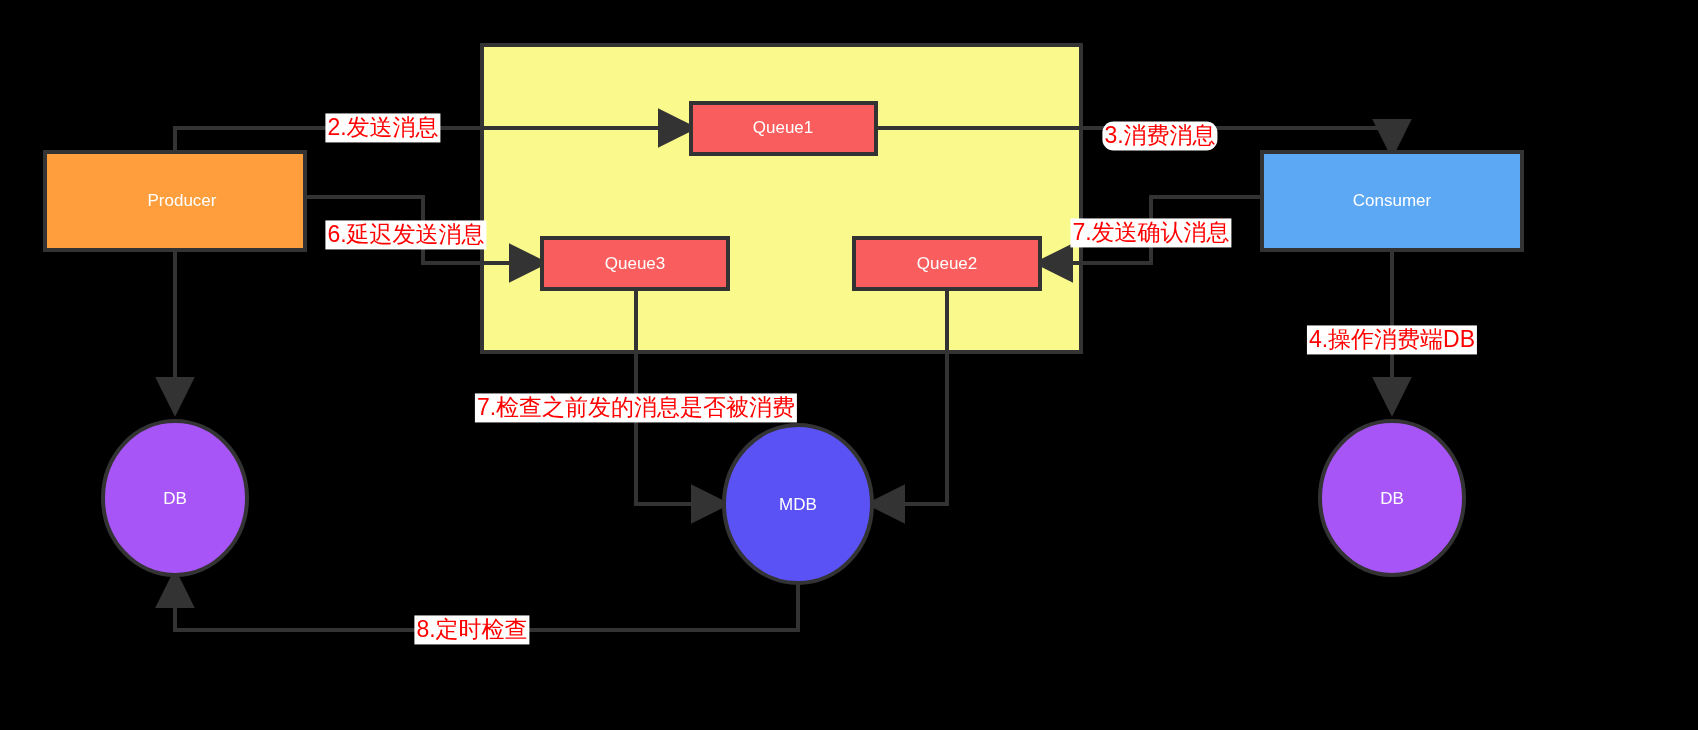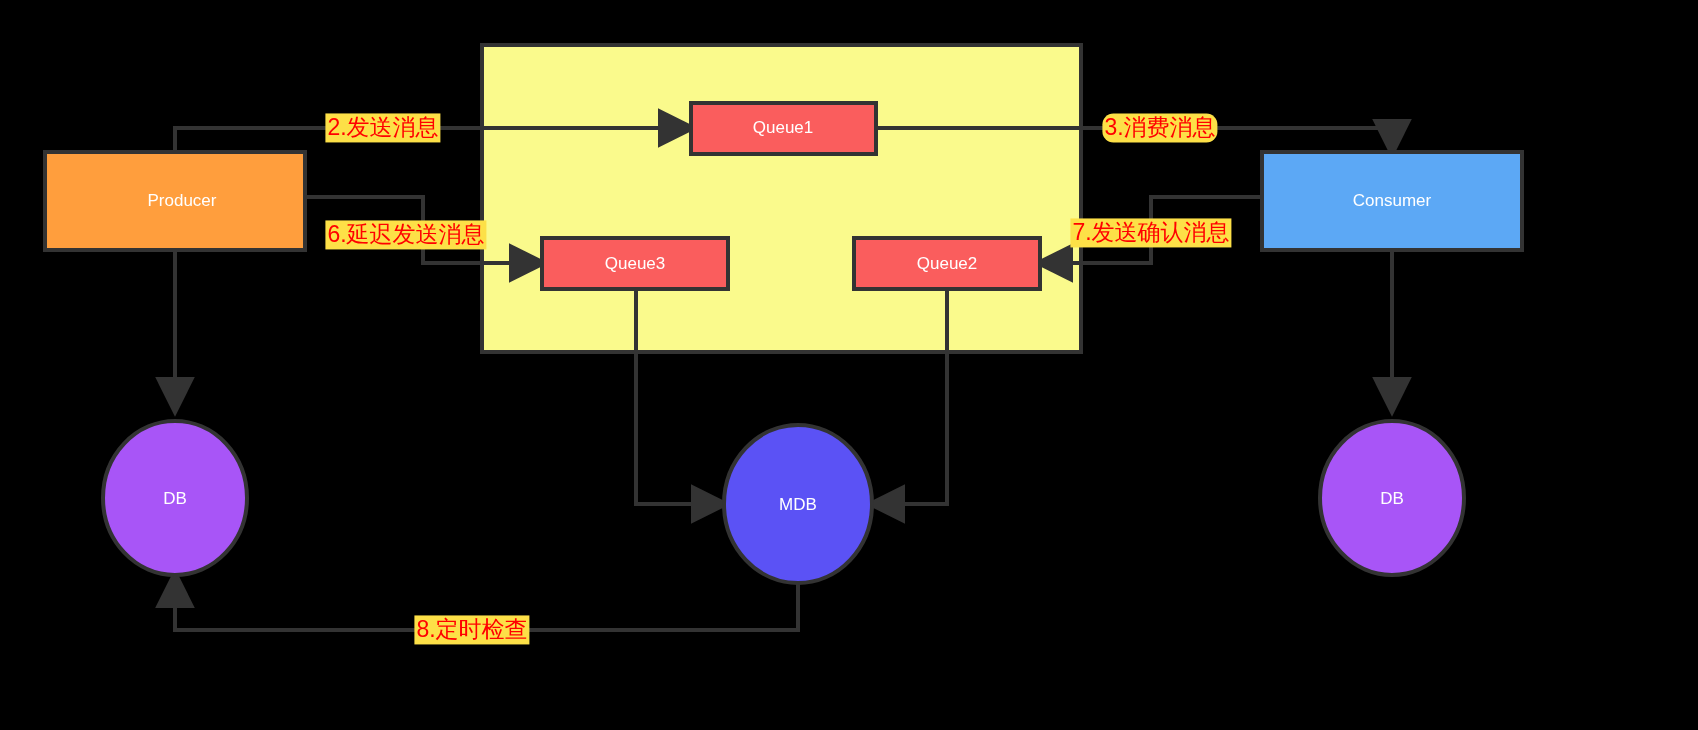"2.发送消息" .edge-label { background: #fde047 -> #ffffff }
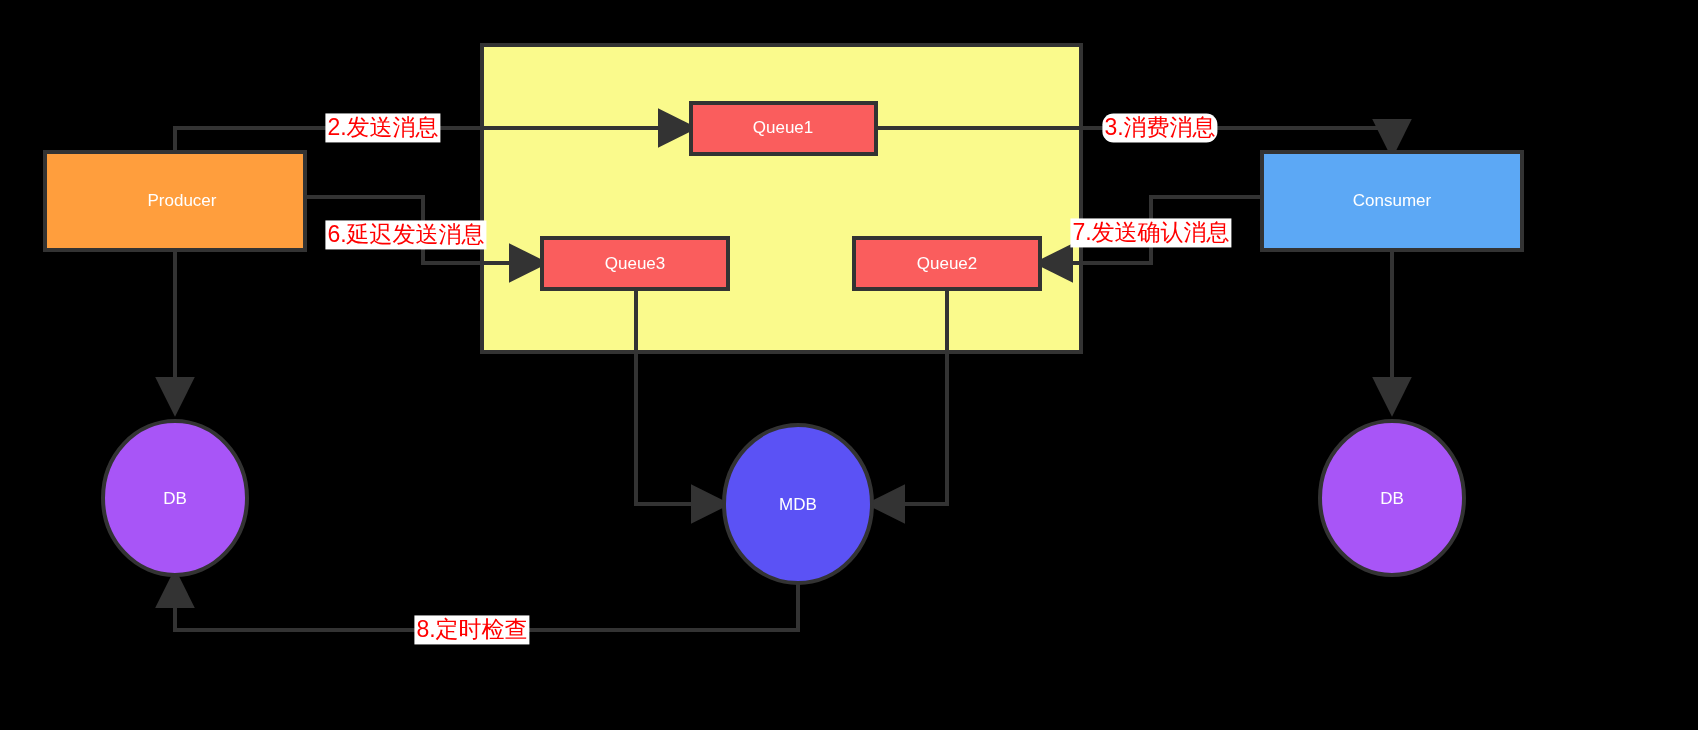"3.消费消息" div.edge-label { top: 128px -> 136px }
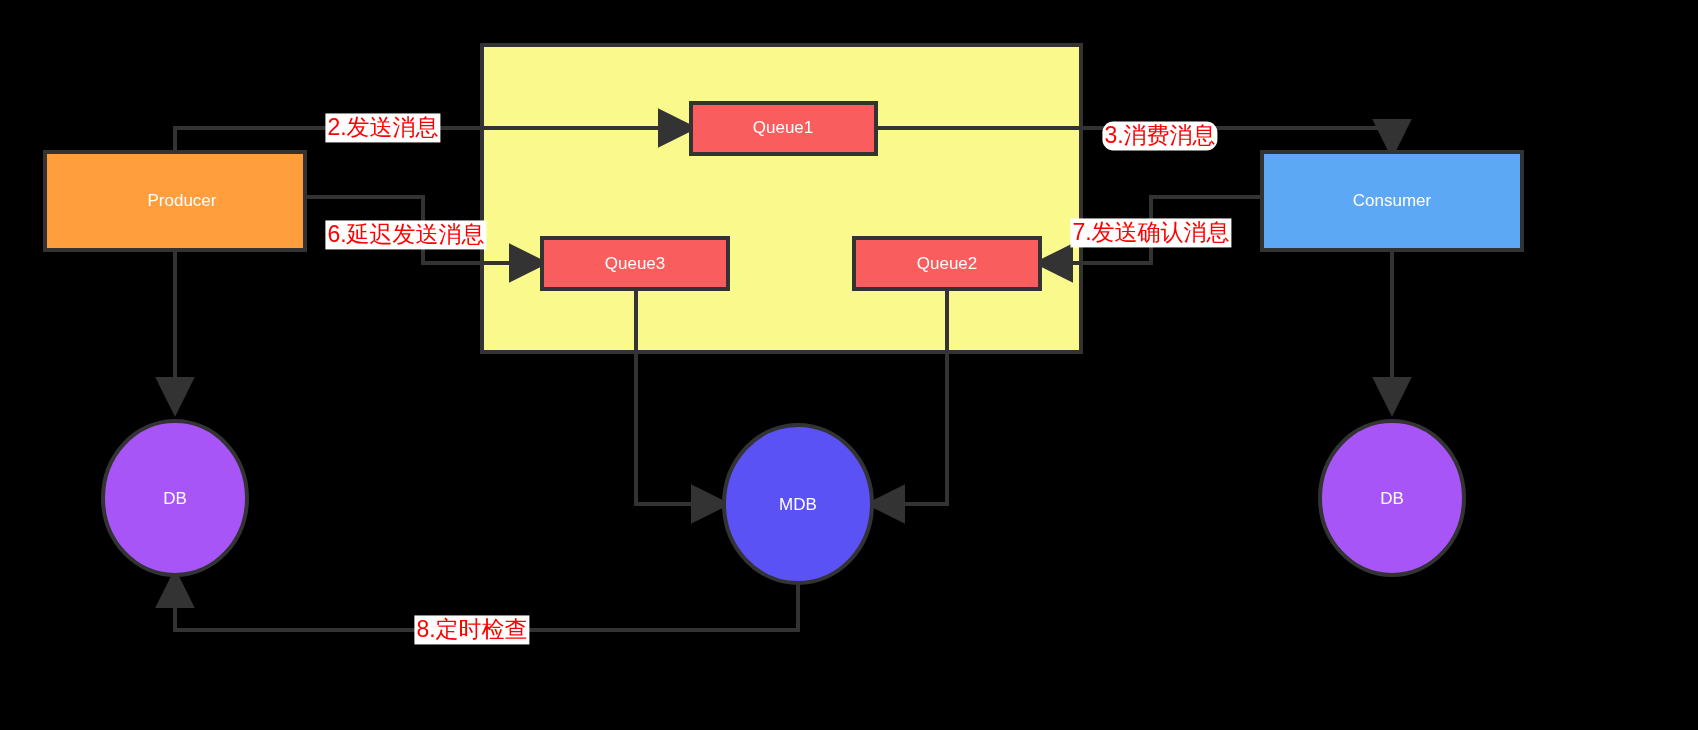"4.操作消费端DB" div.edge-label { html: none -> <div>4.操作消费端DB</div> }
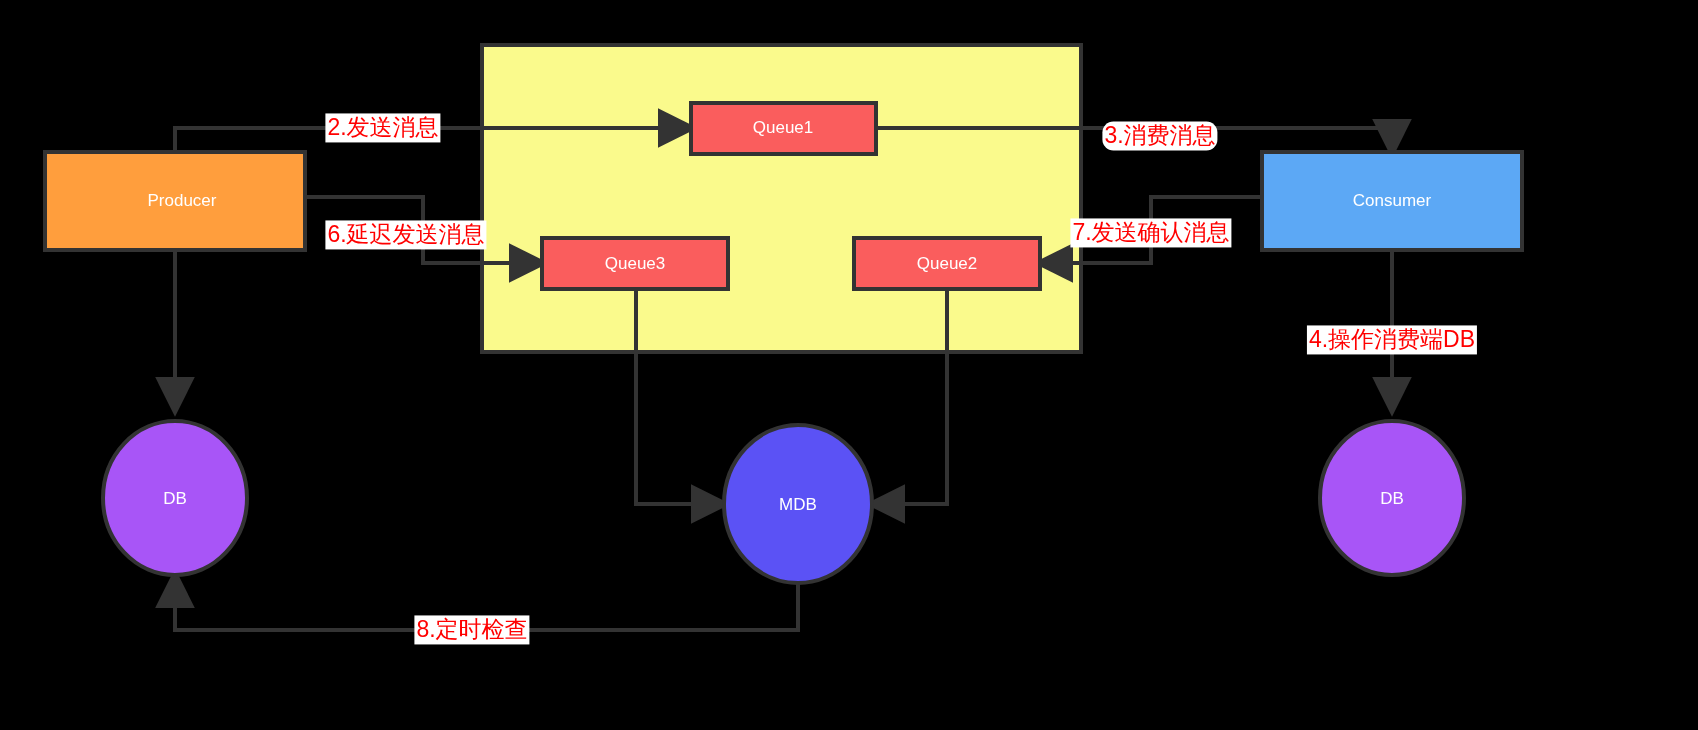"7.检查之前发的消息是否被消费" div.edge-label { html: none -> <div>7.检查之前发的消息是否被消费</div> }
